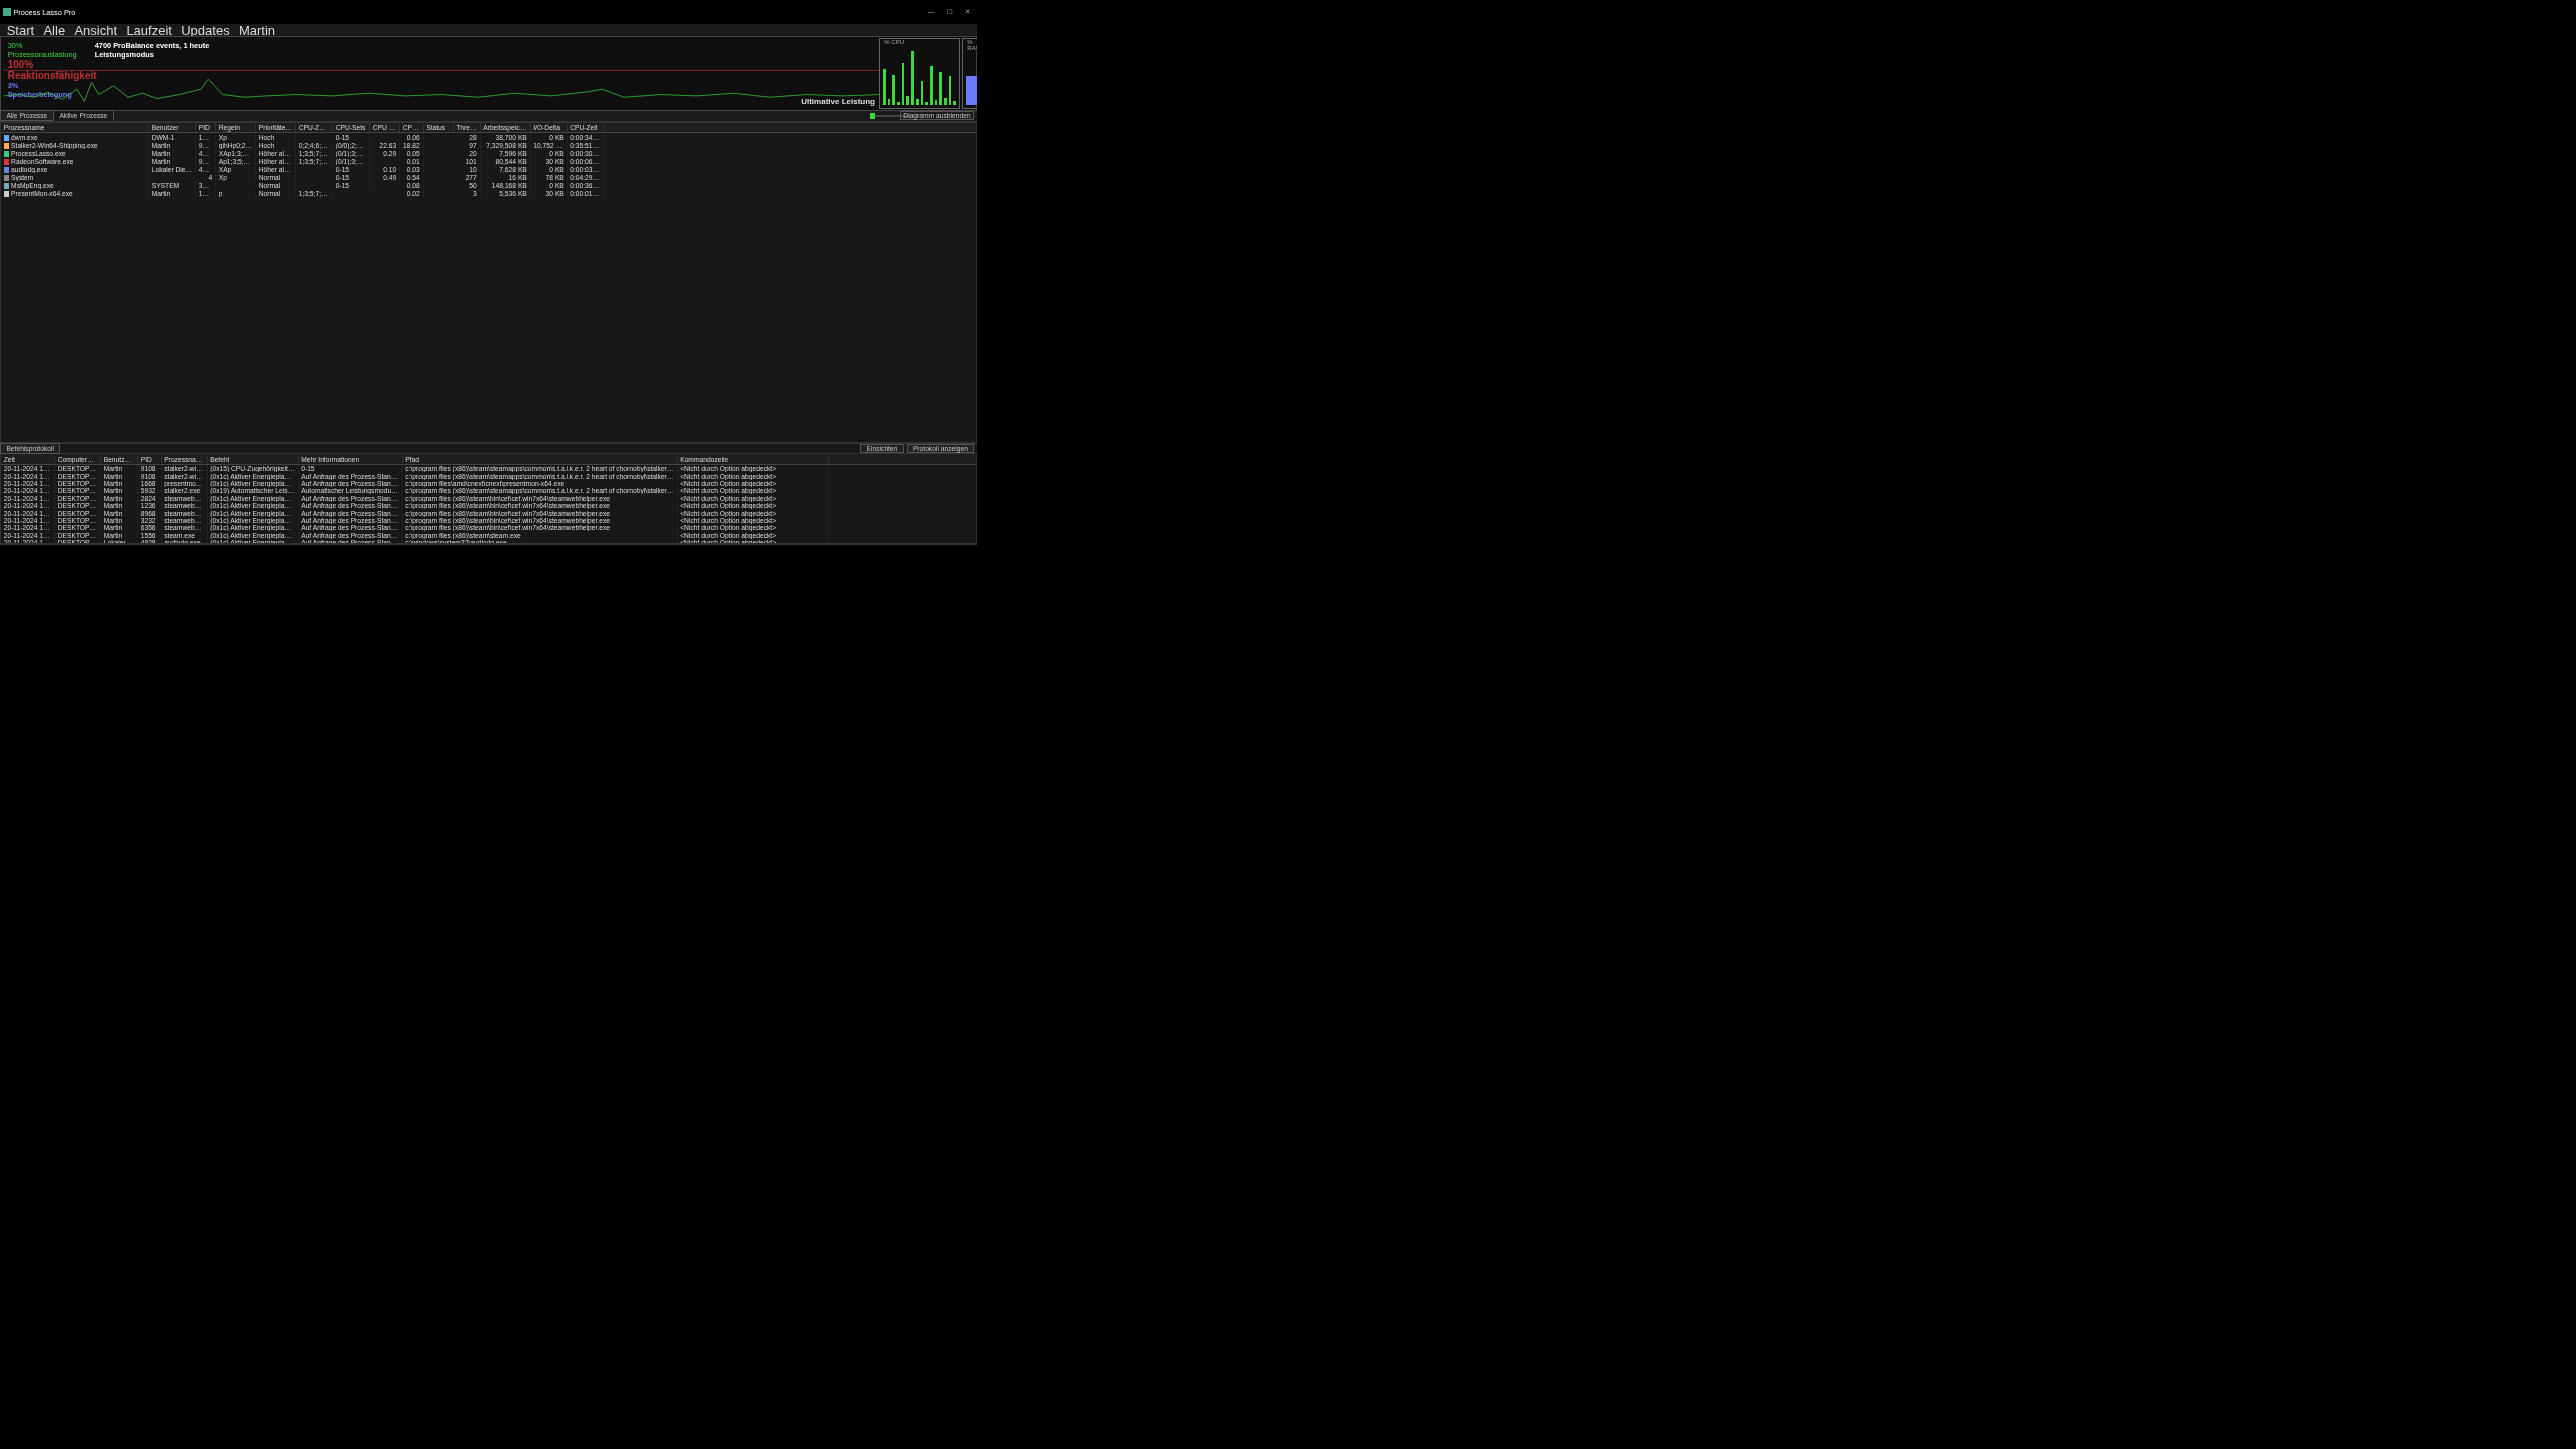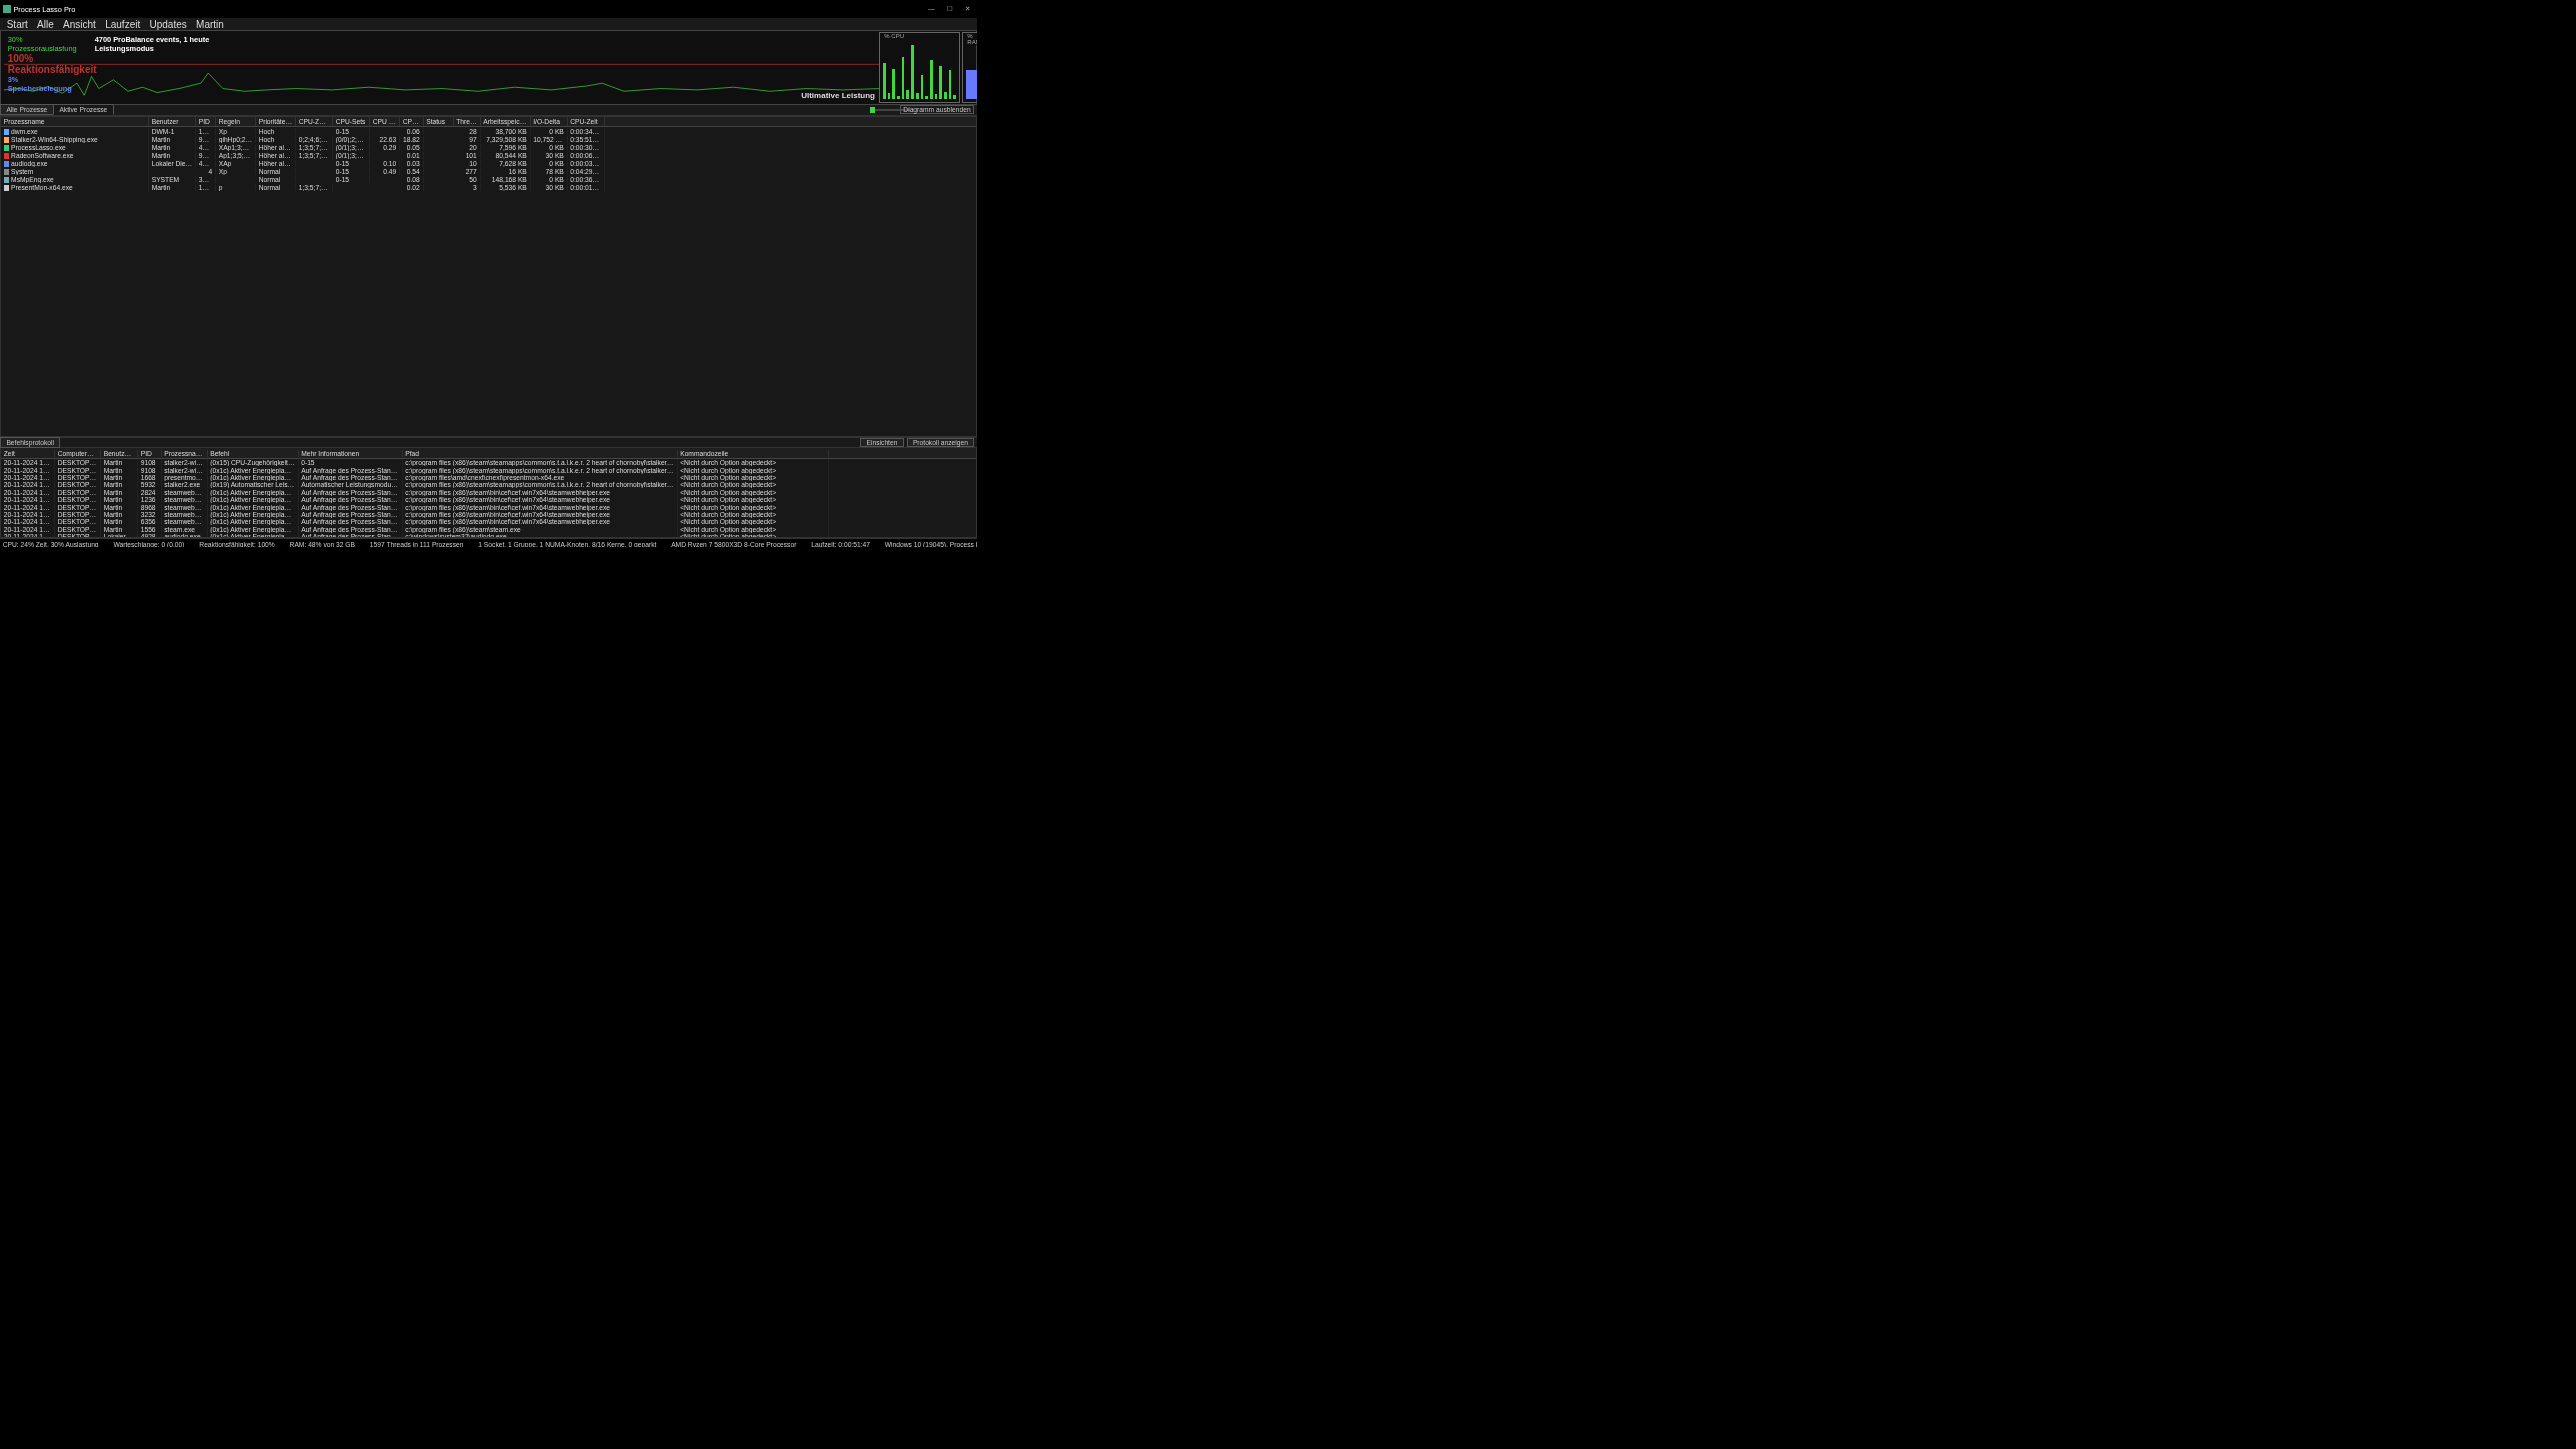"Process Lasso Pro" .titlebar { height: 18px -> 24px }
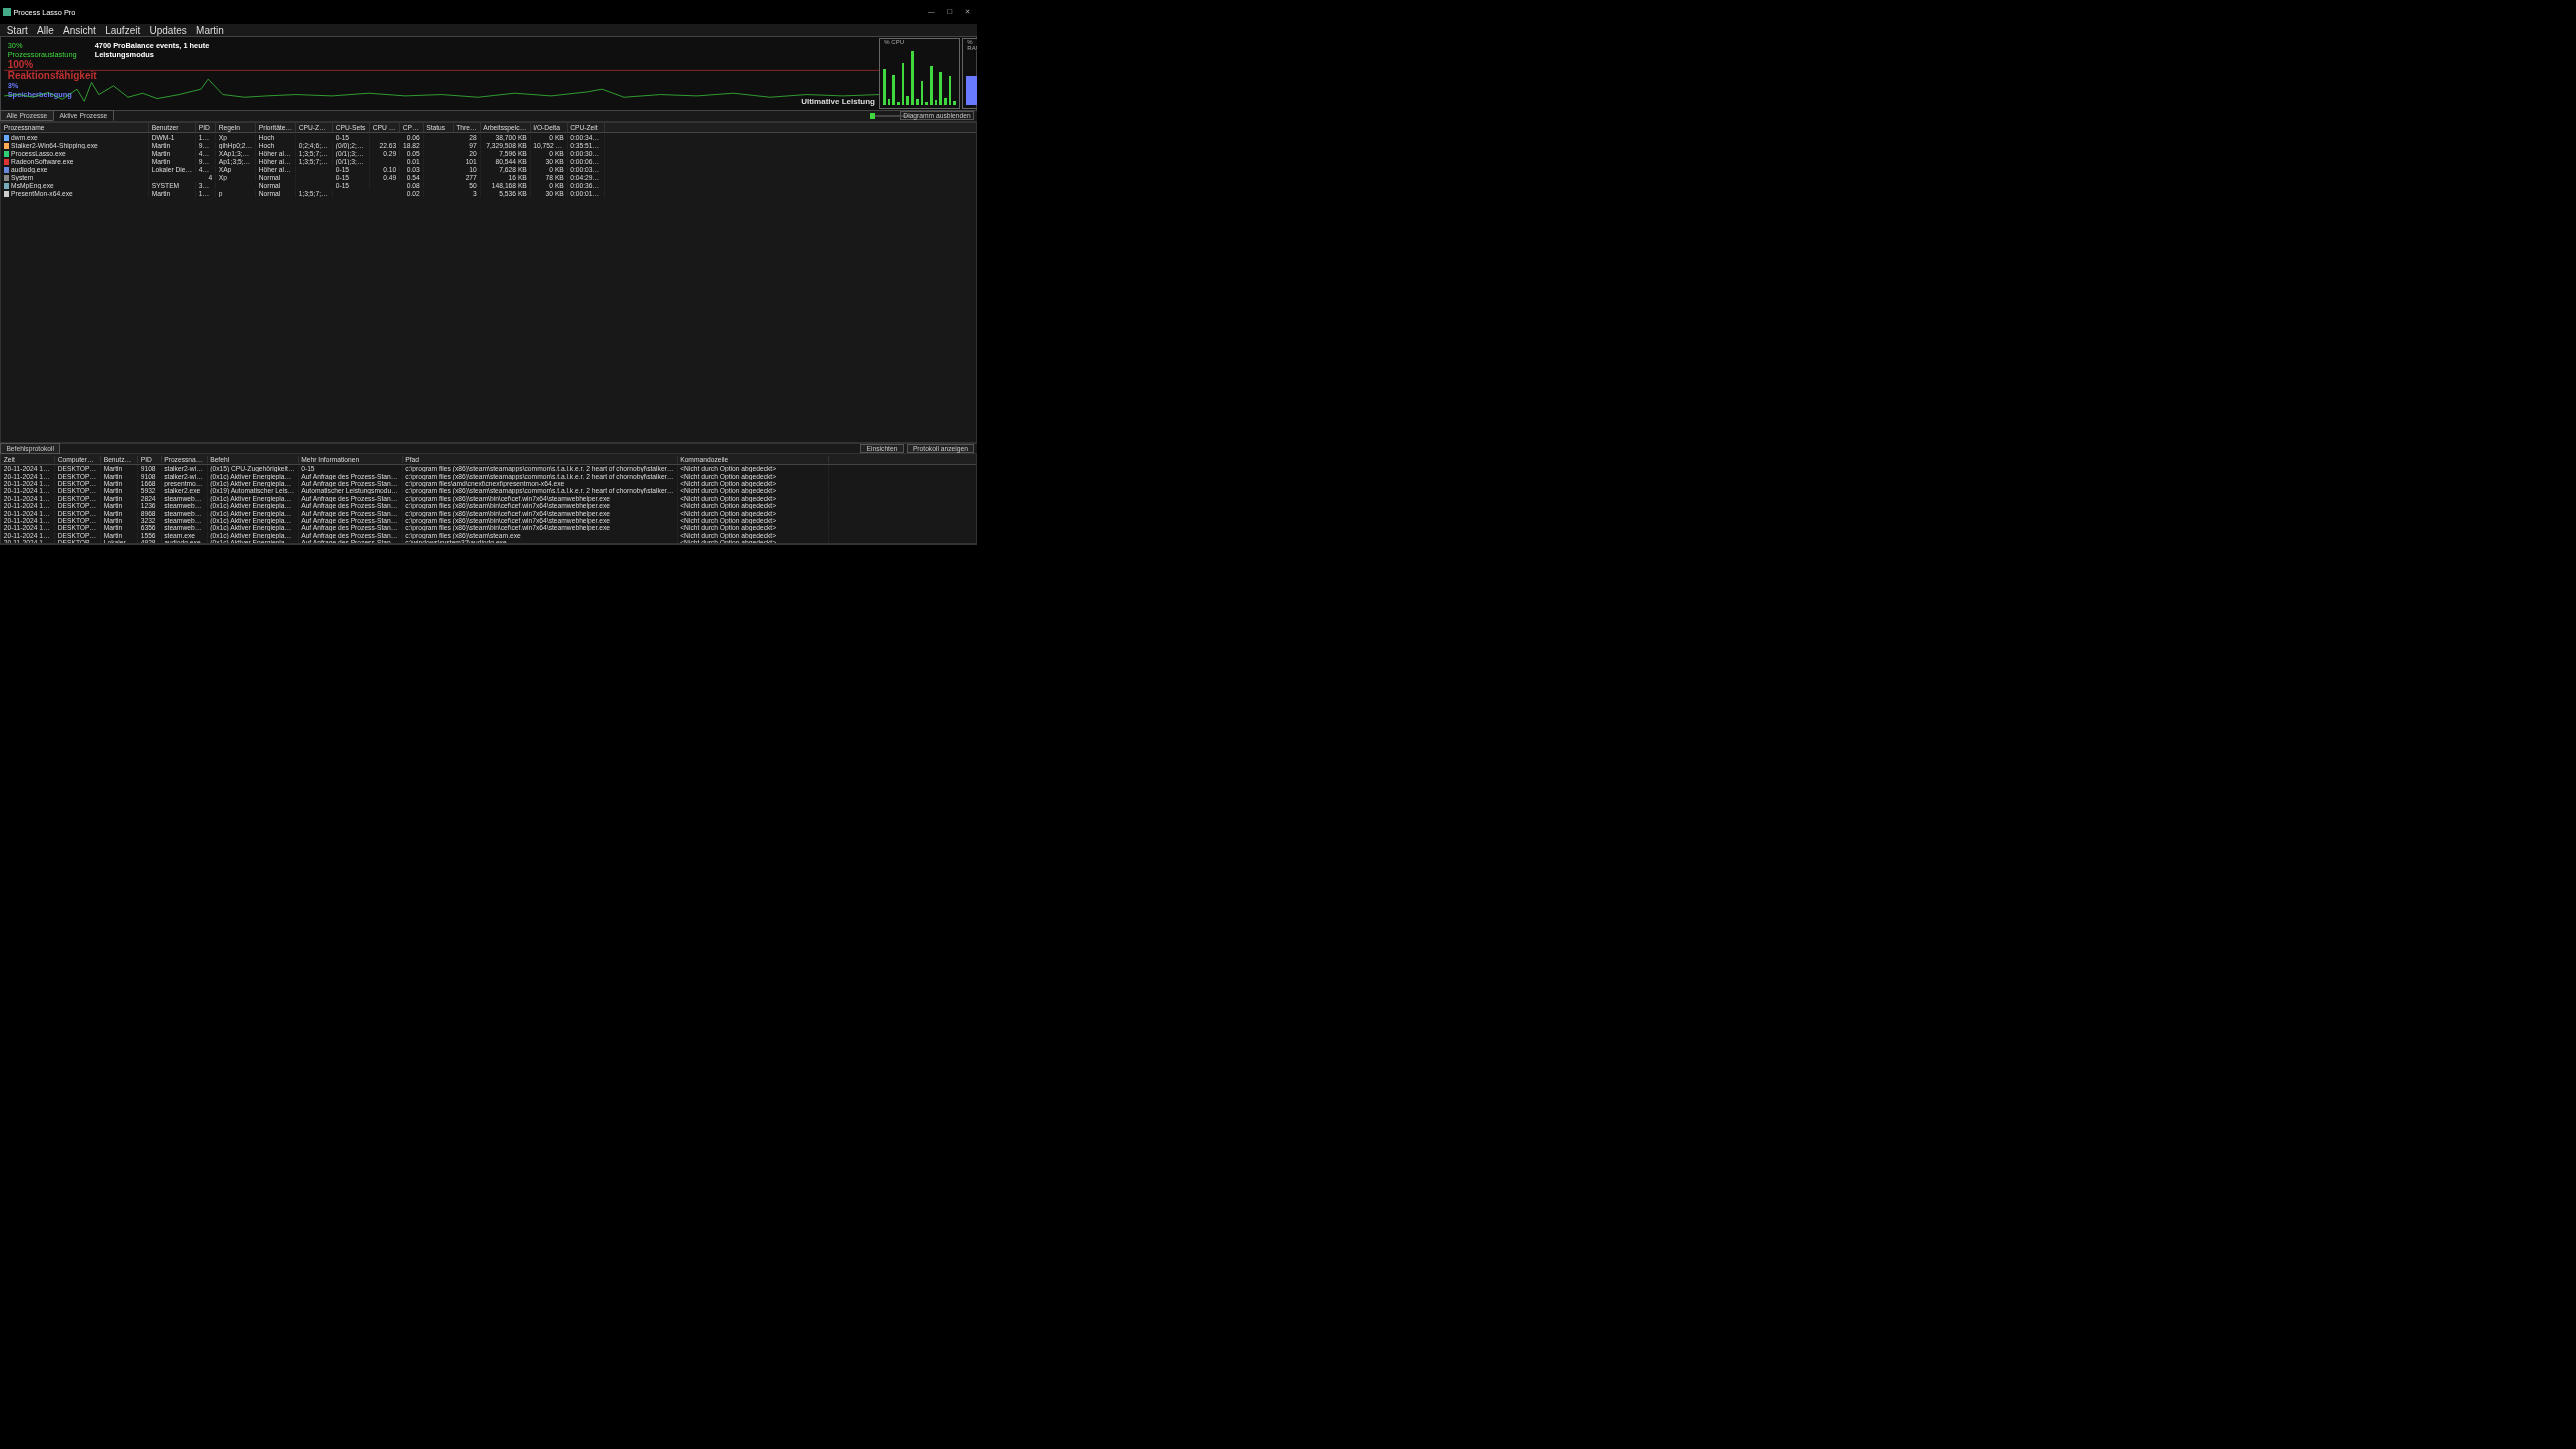"Start" .menubar span { font-size: 10px -> 13px }
